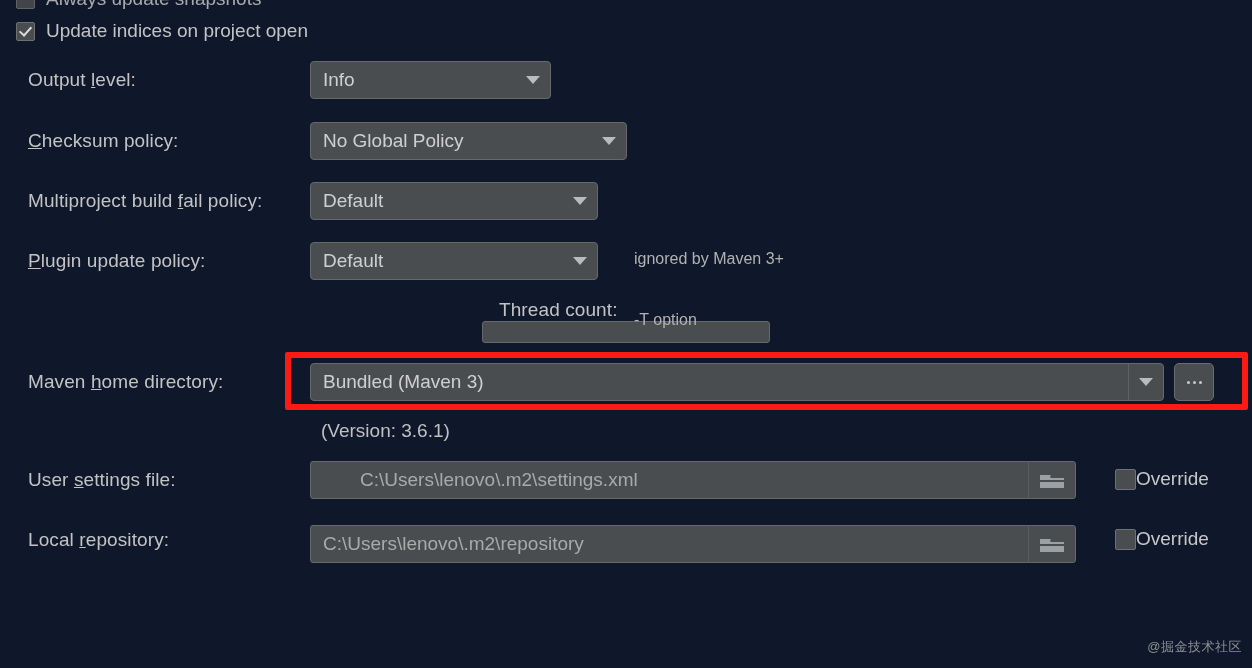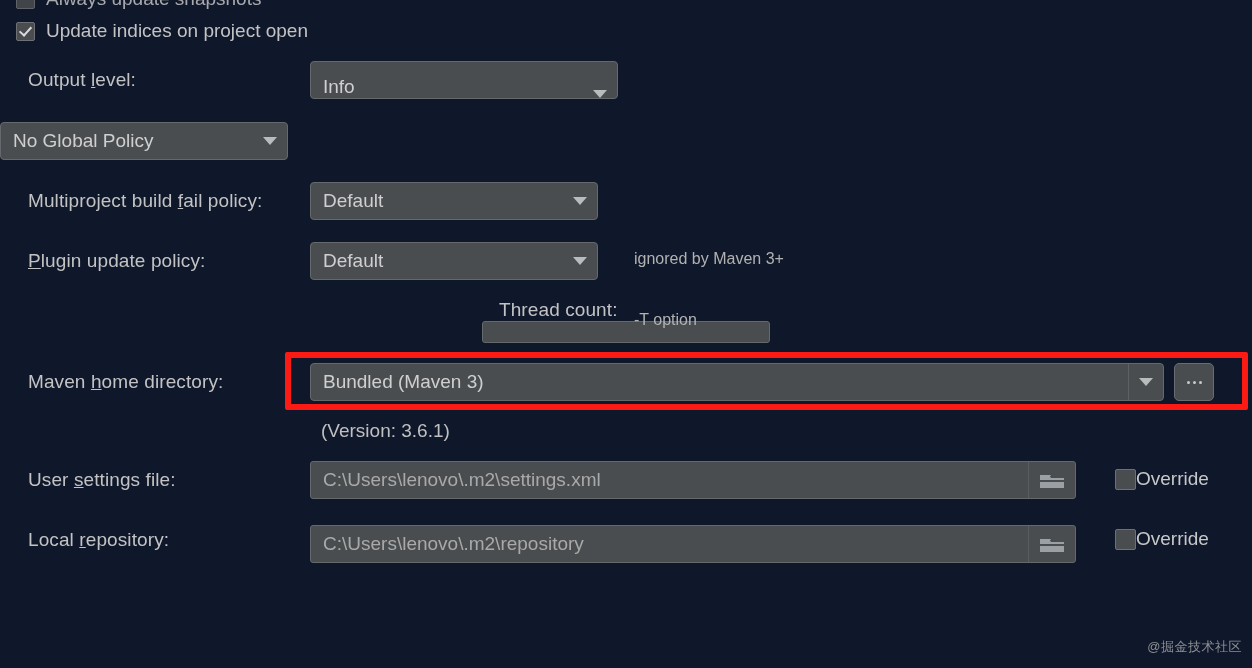"Info" div.combo { align-items: flex-end -> none; width: 308px -> 241px }
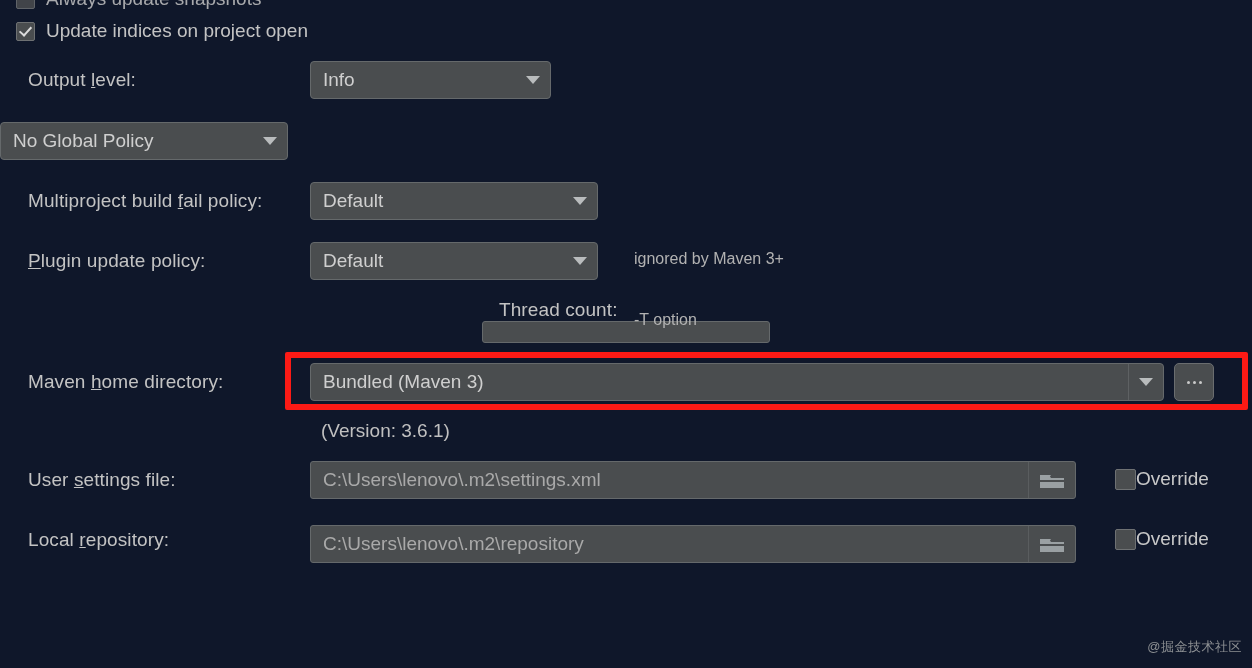"Checksum policy:" div.label { html: none -> <div><span></span><u>C</u><span>hecksum policy:</span></div> }
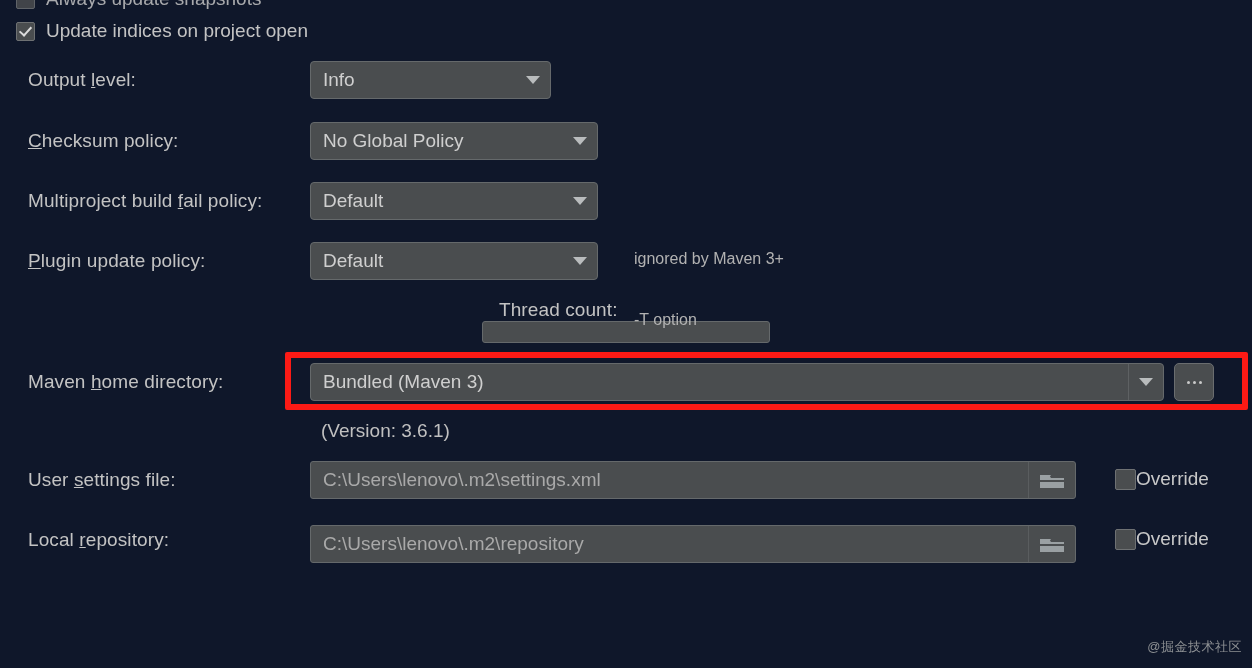"No Global Policy" div.combo { width: 288px -> 317px }
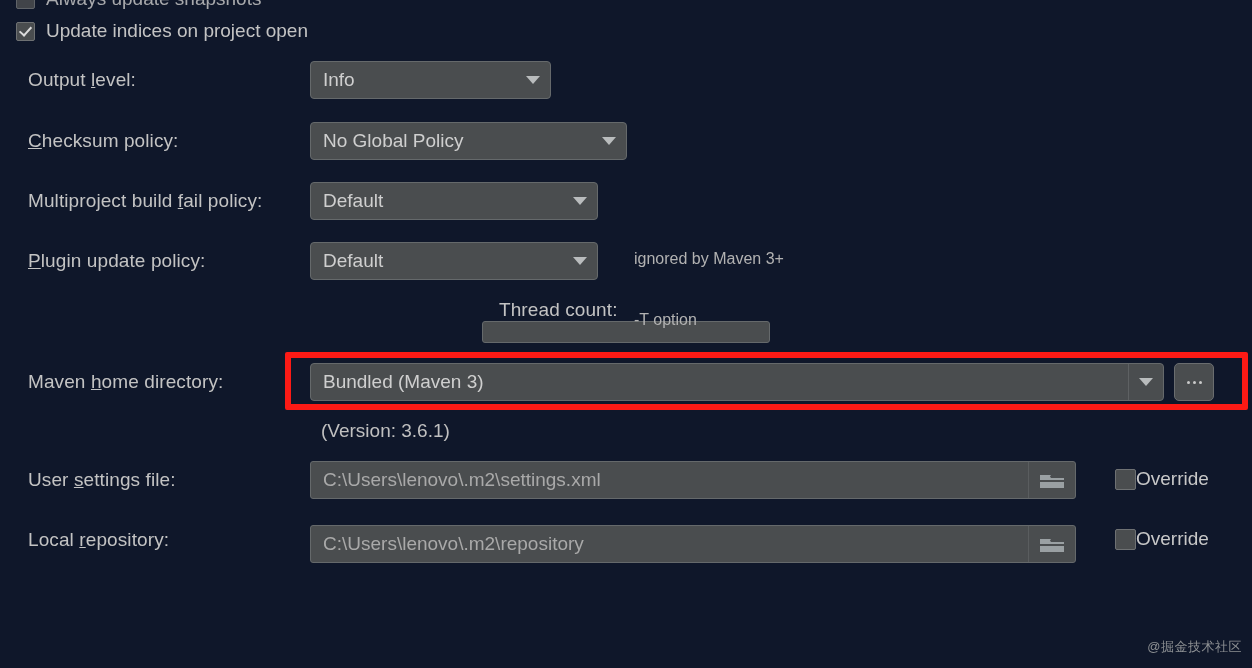"C:\Users\lenovo\.m2\settings.xml" div.field { padding-left: none -> 37px }
